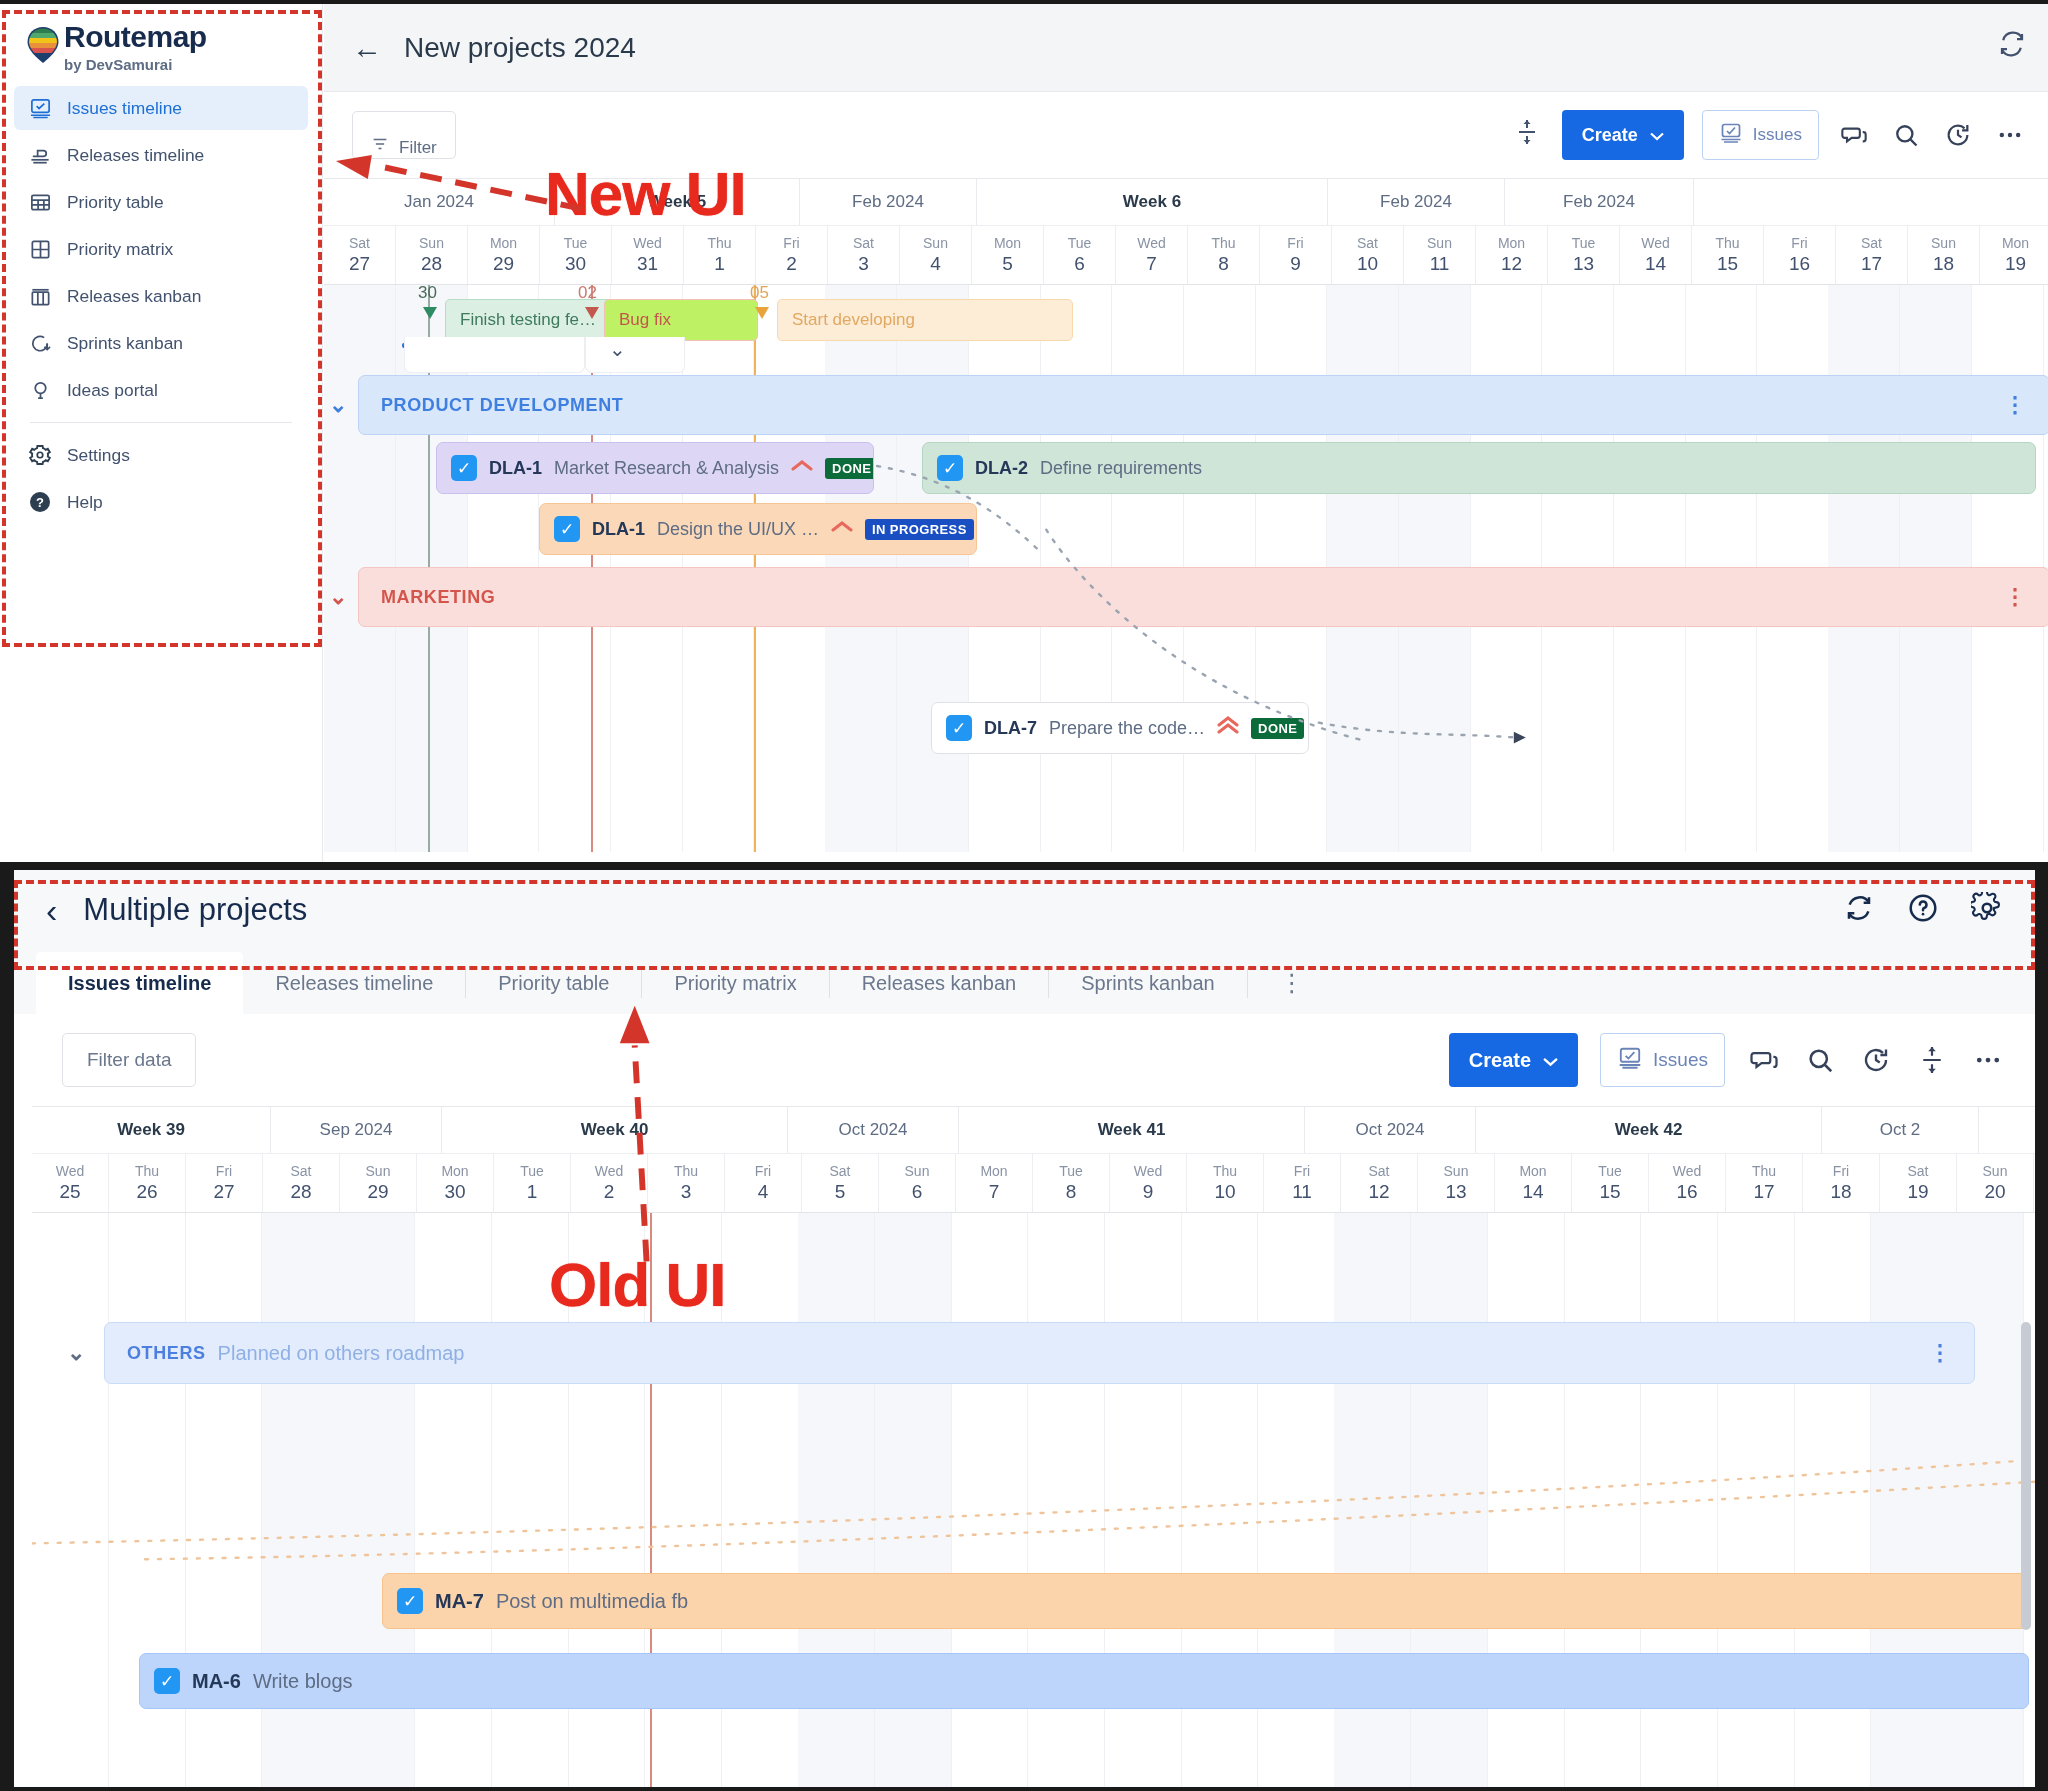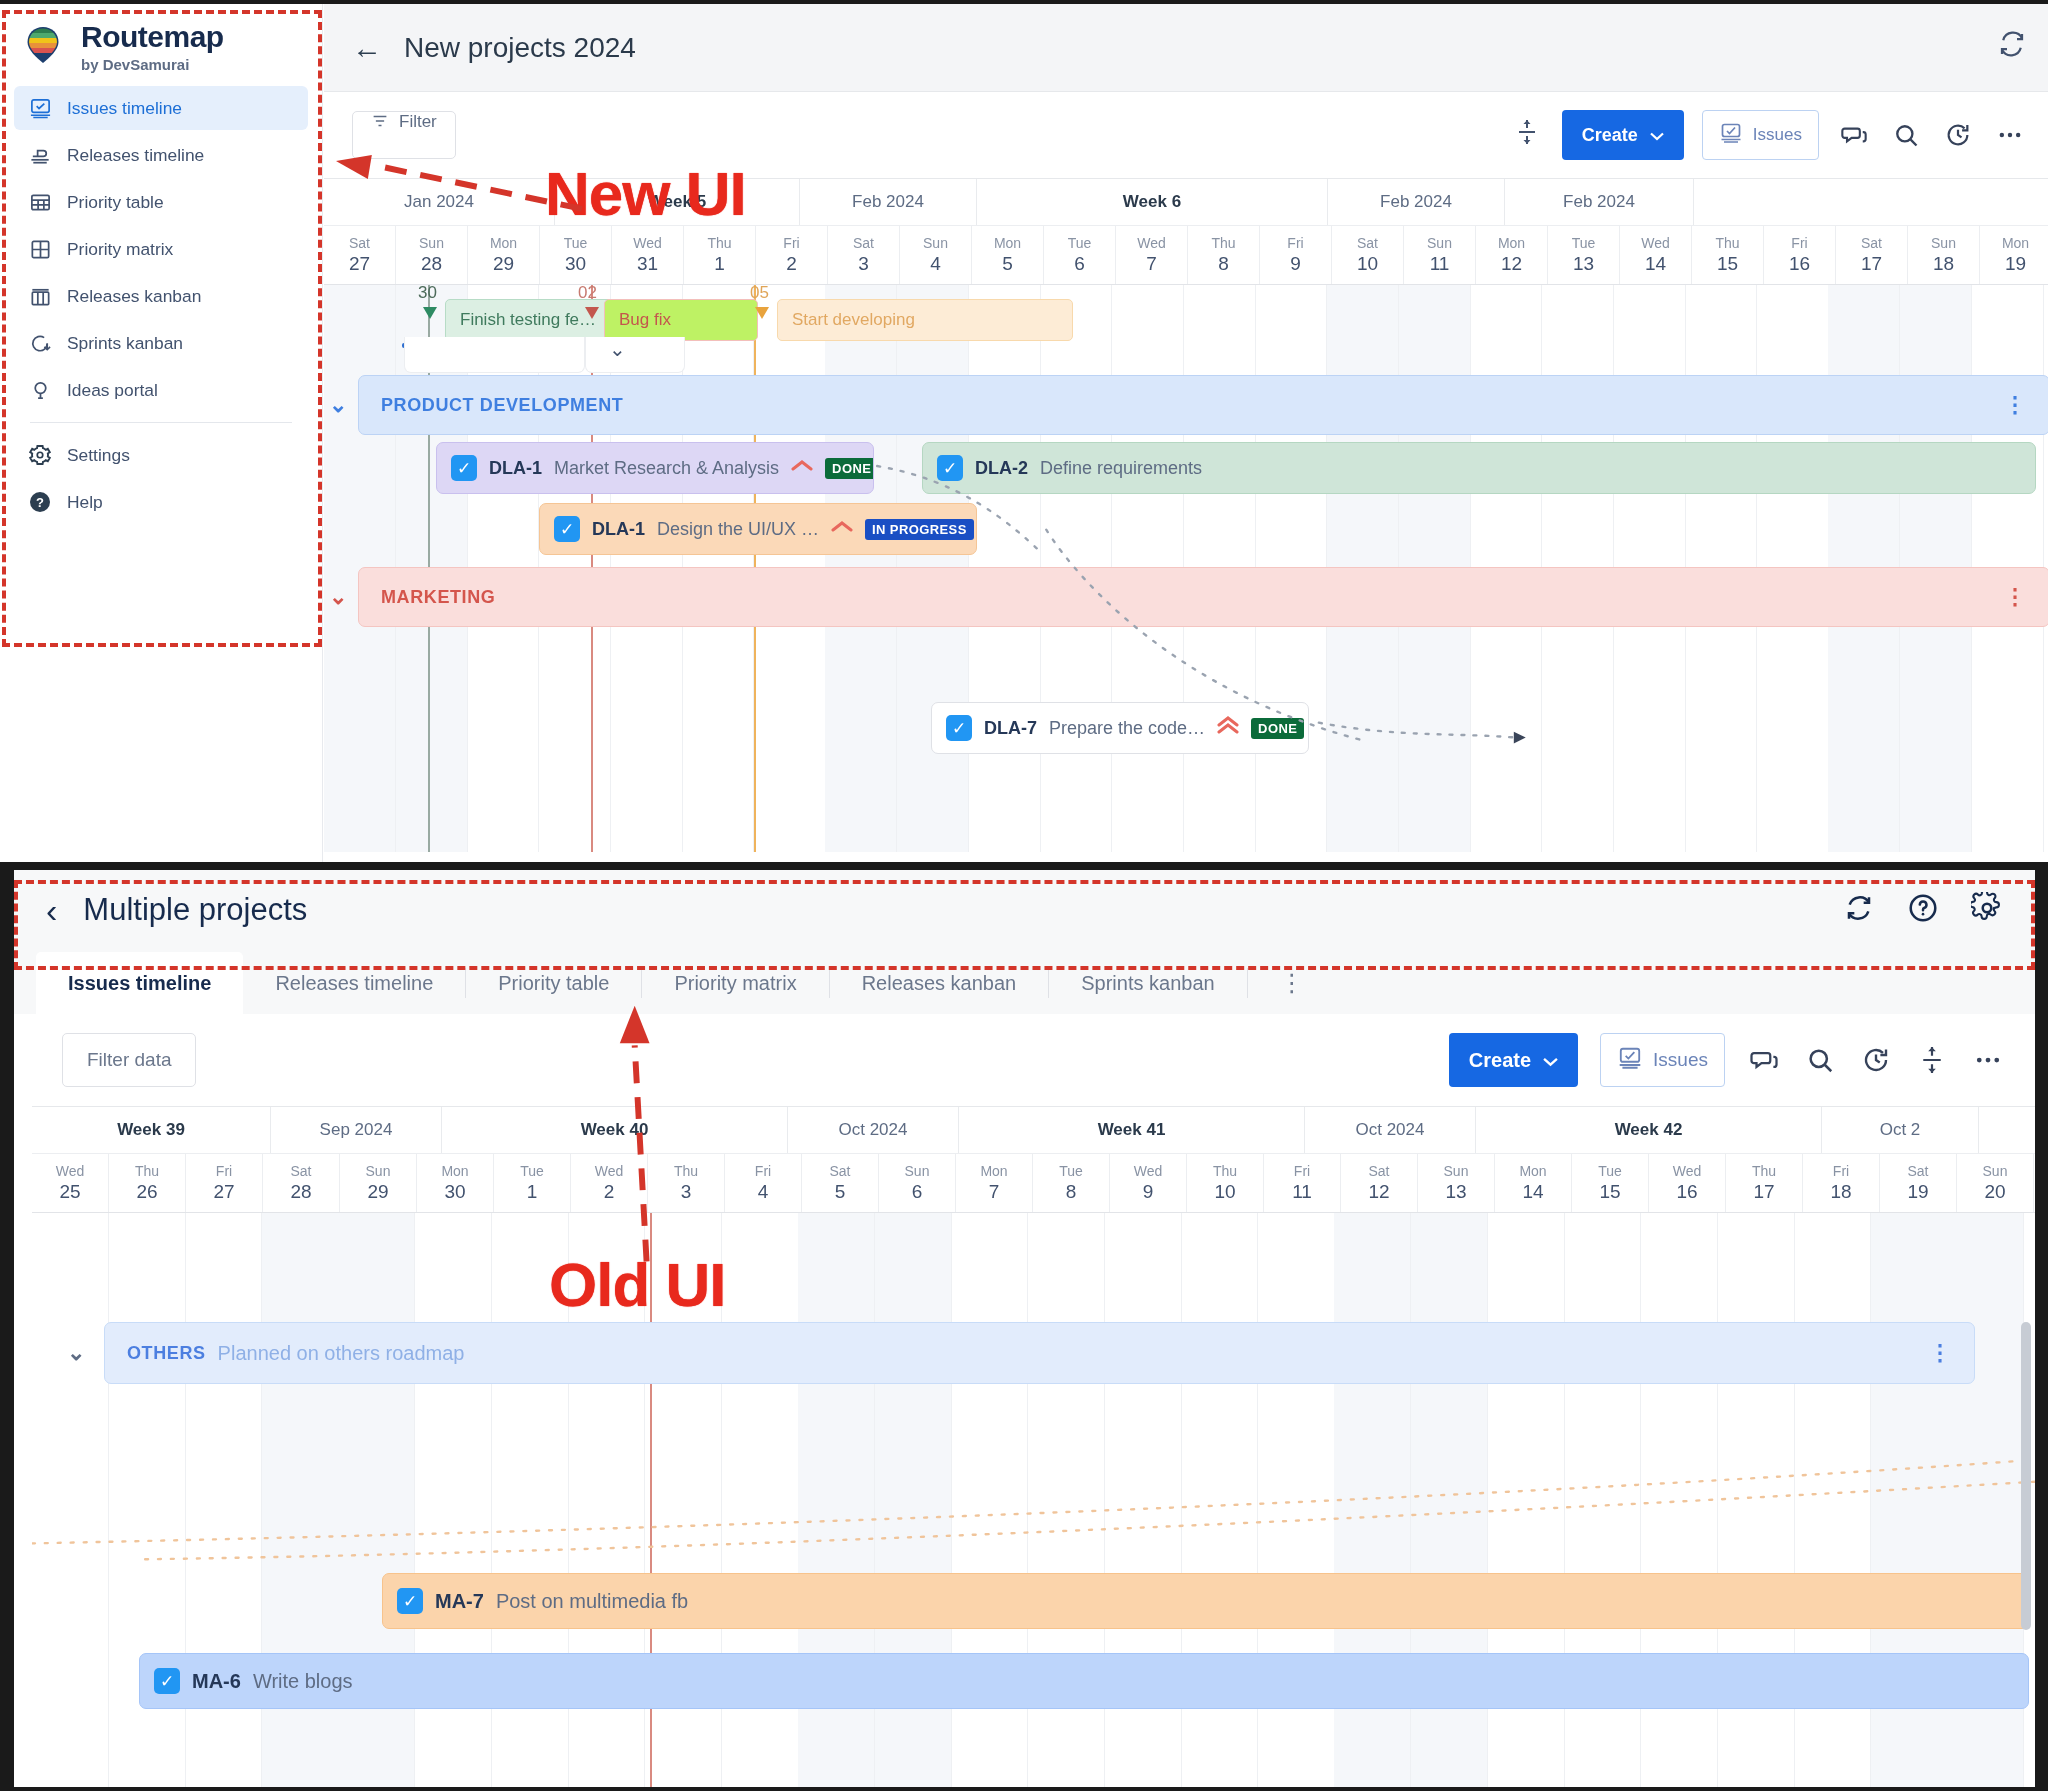"Routemap" .brand { gap: 21px -> 4px }
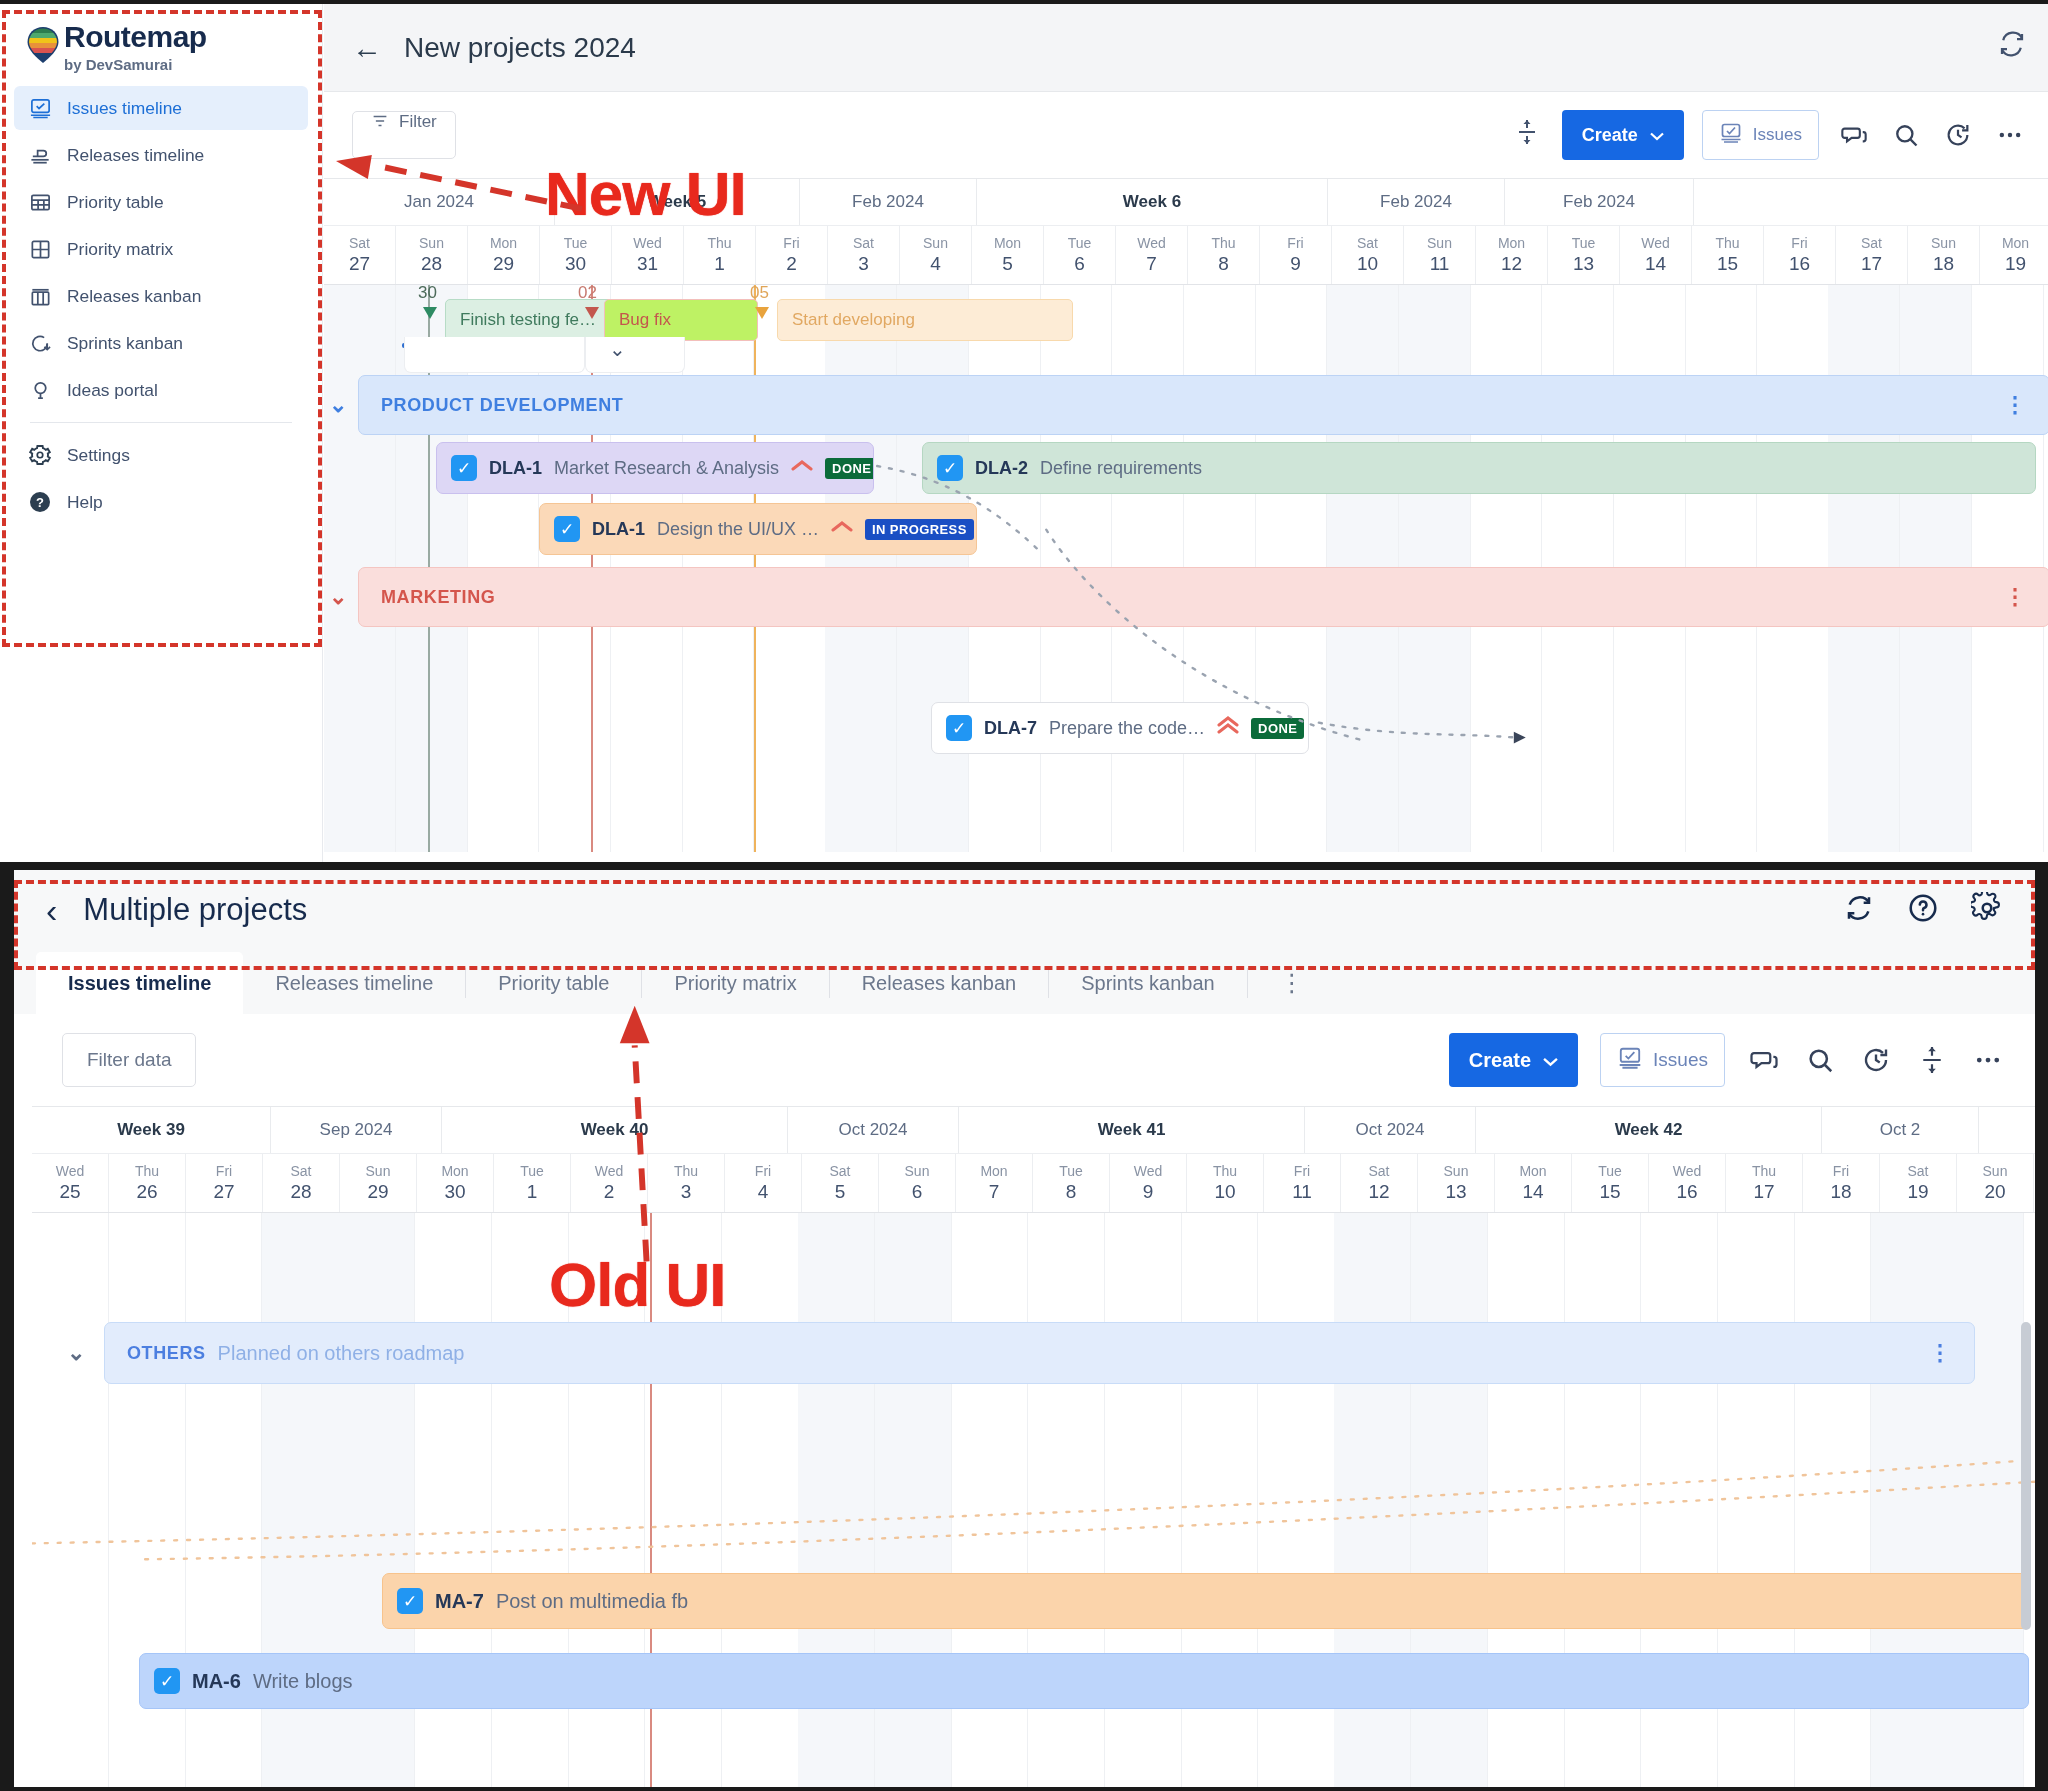"Filter" .filter-btn { align-items: flex-start -> flex-end }
